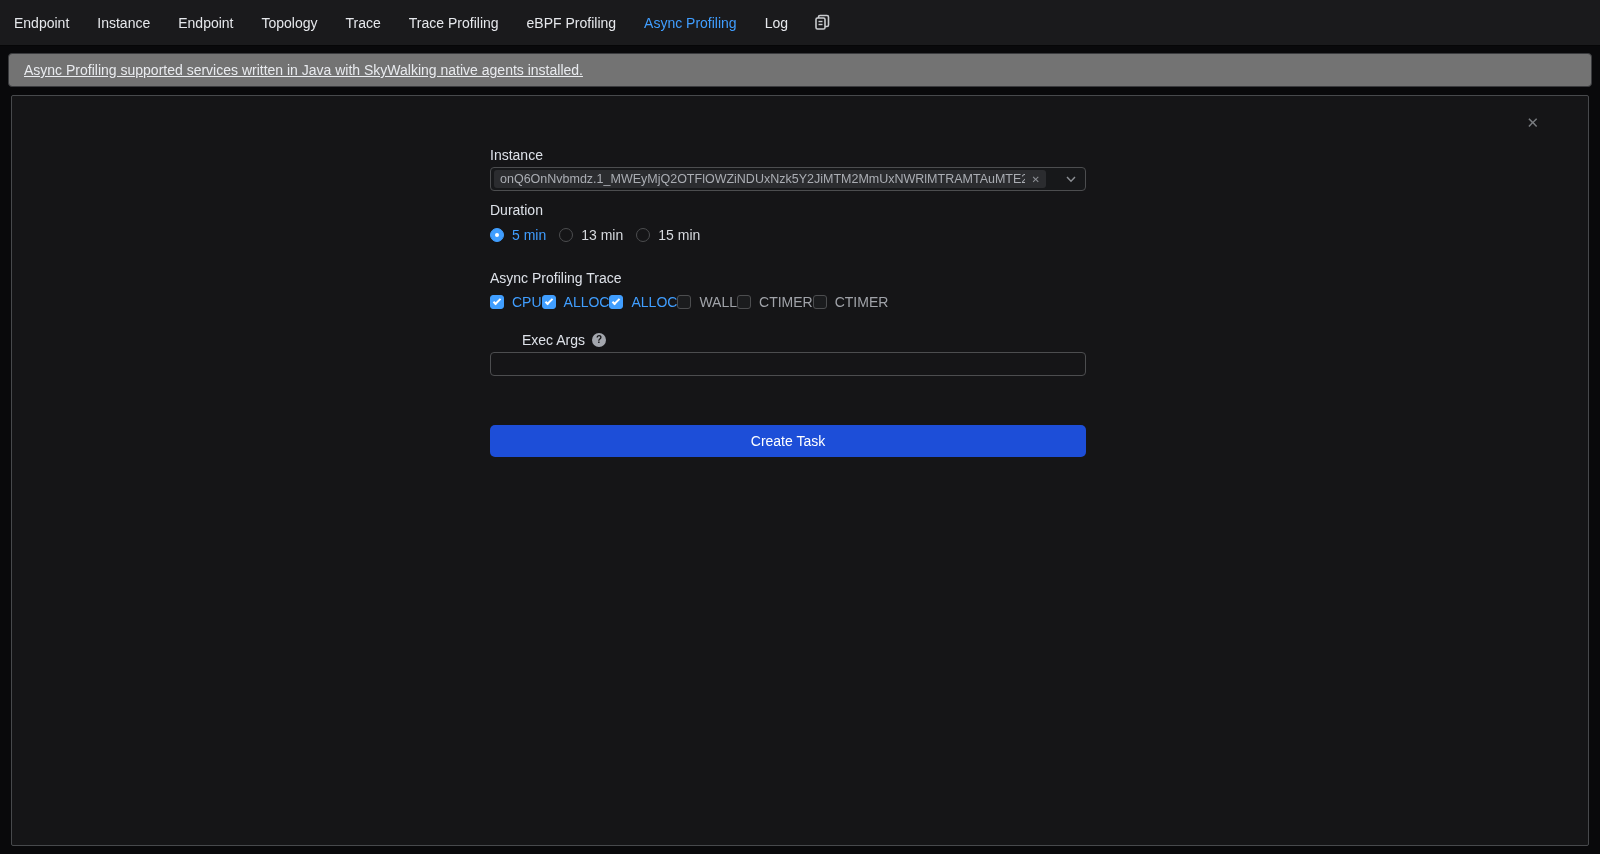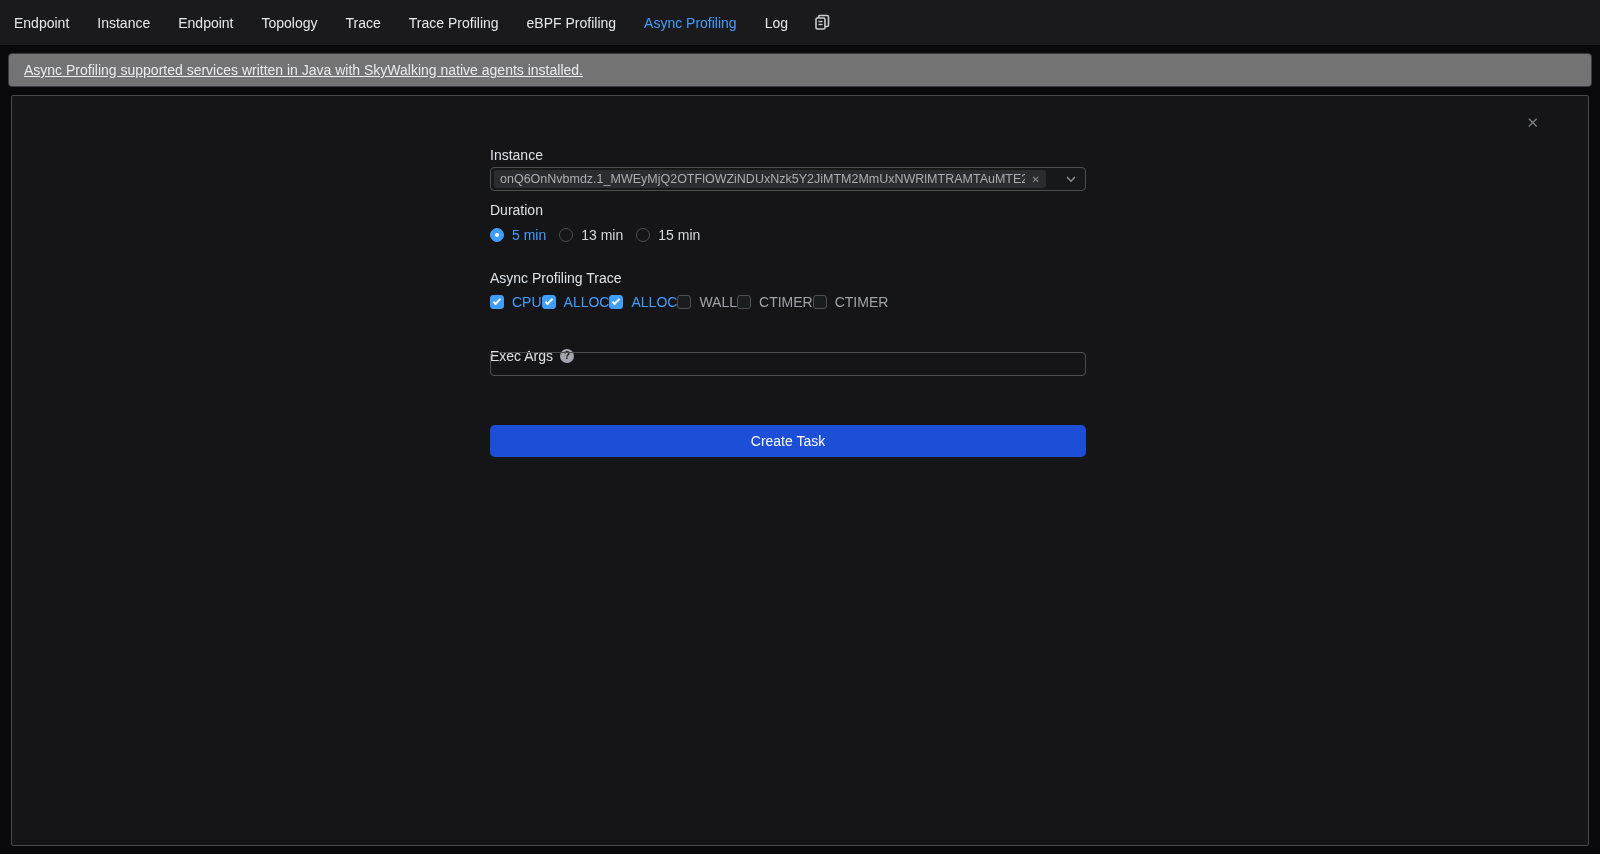"Exec Args" div.form-label { margin-left: none -> 32px; top: 252px -> 236px }
